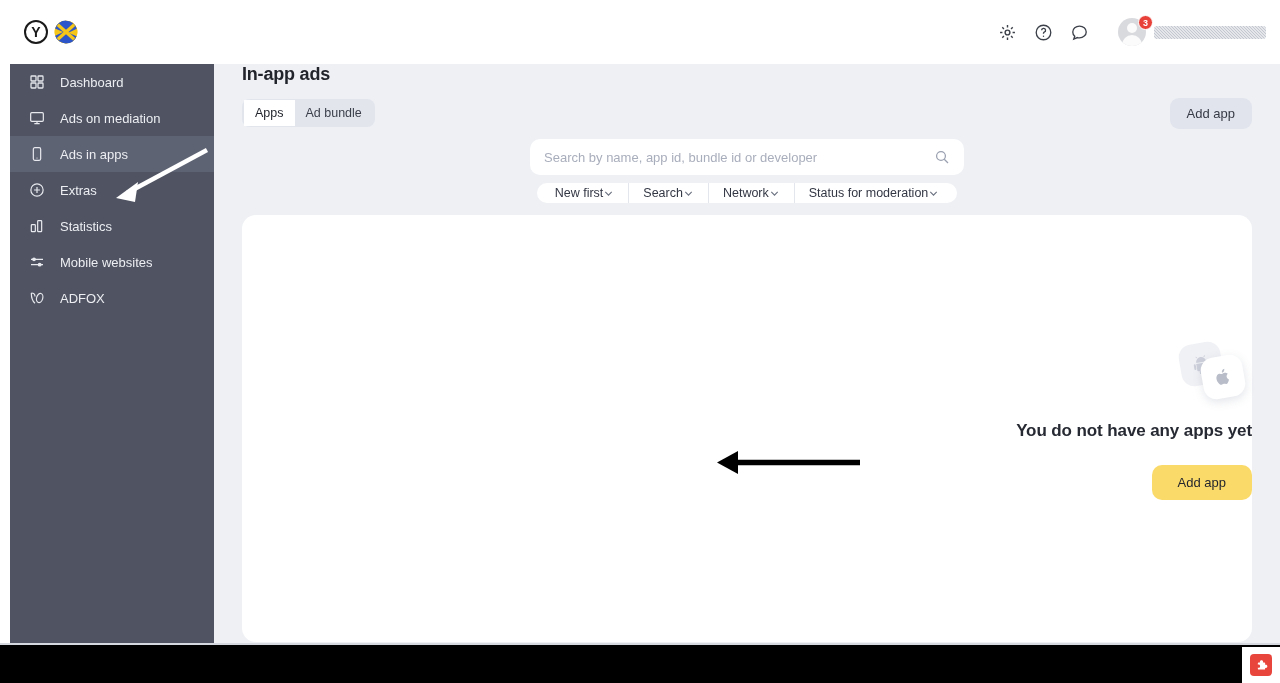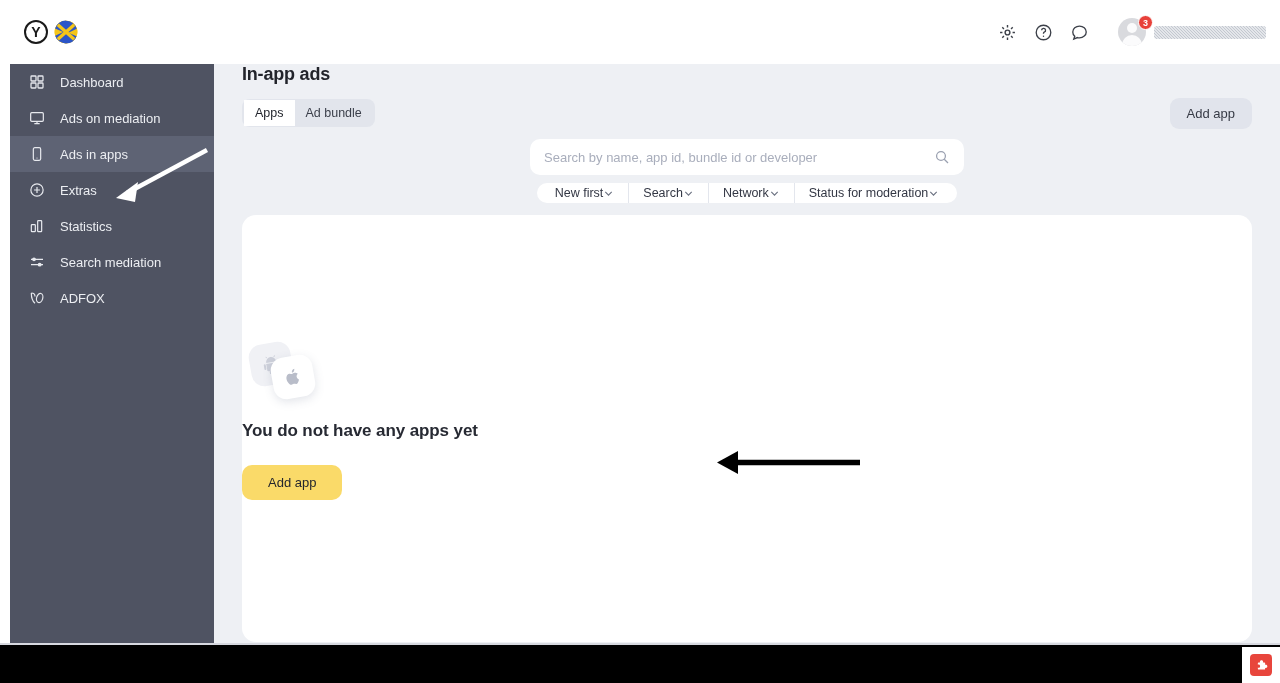"Search mediation" span.nav-label { text: Search mediation -> Mobile websites }
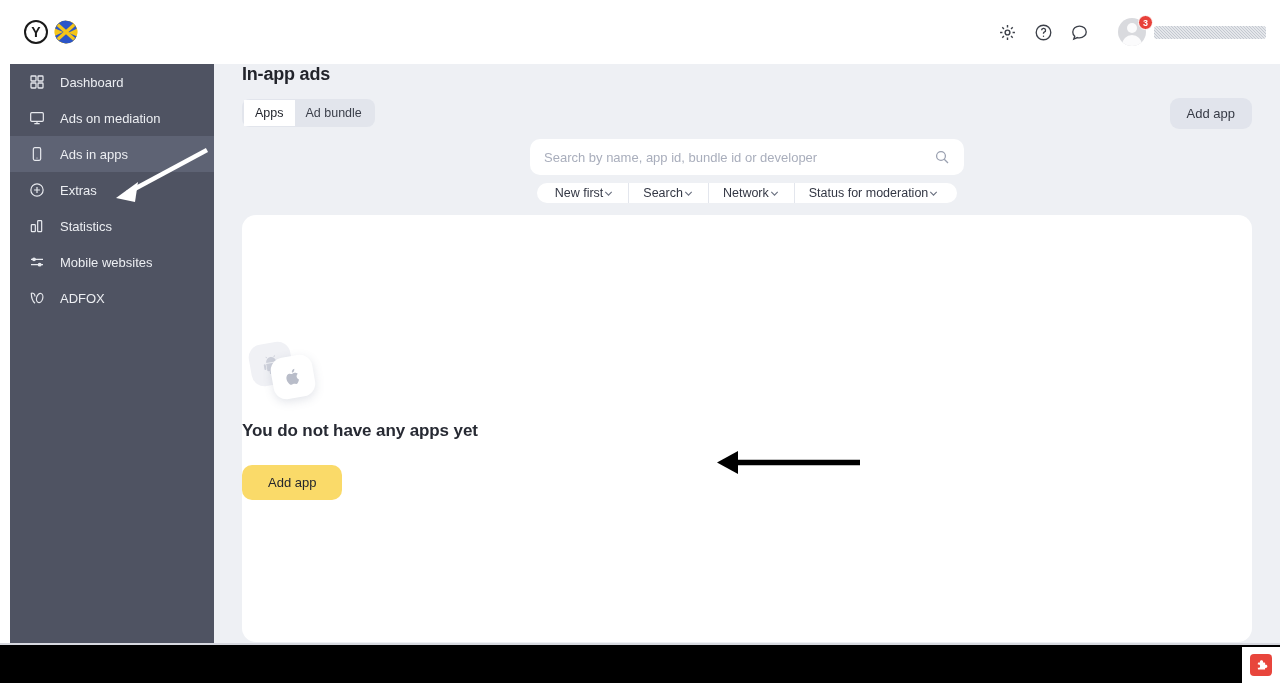"You do not have any" .empty-wrap { align-items: flex-start -> flex-end }
